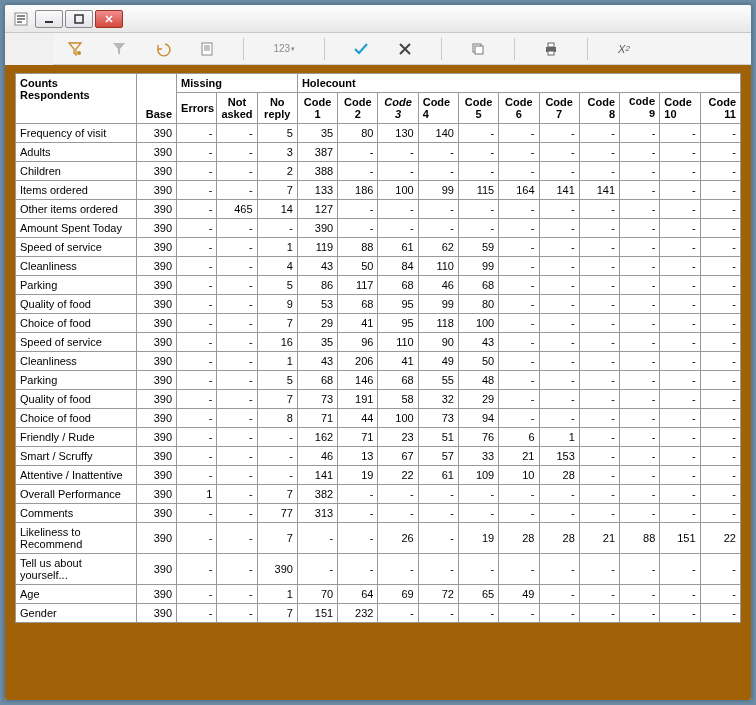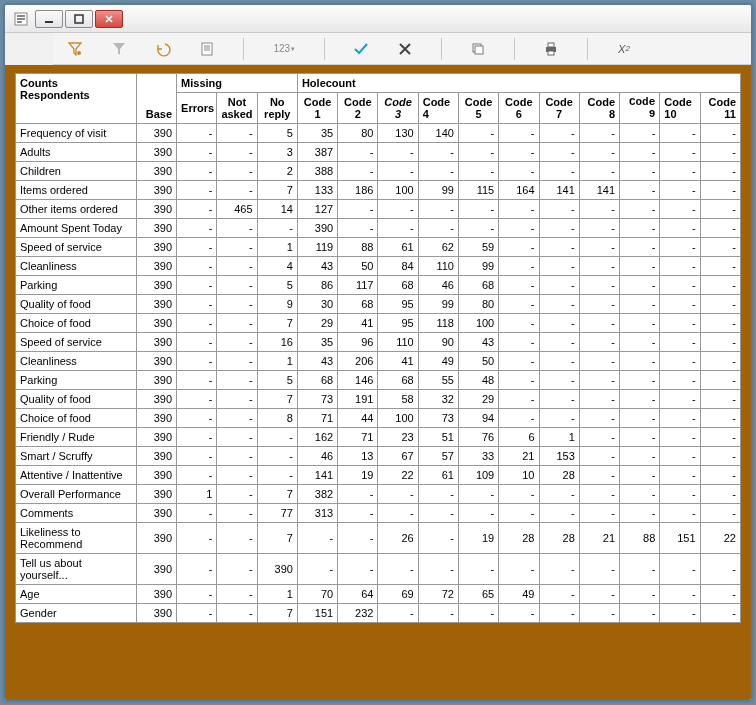"30" td.num { text: 30 -> 53 }
